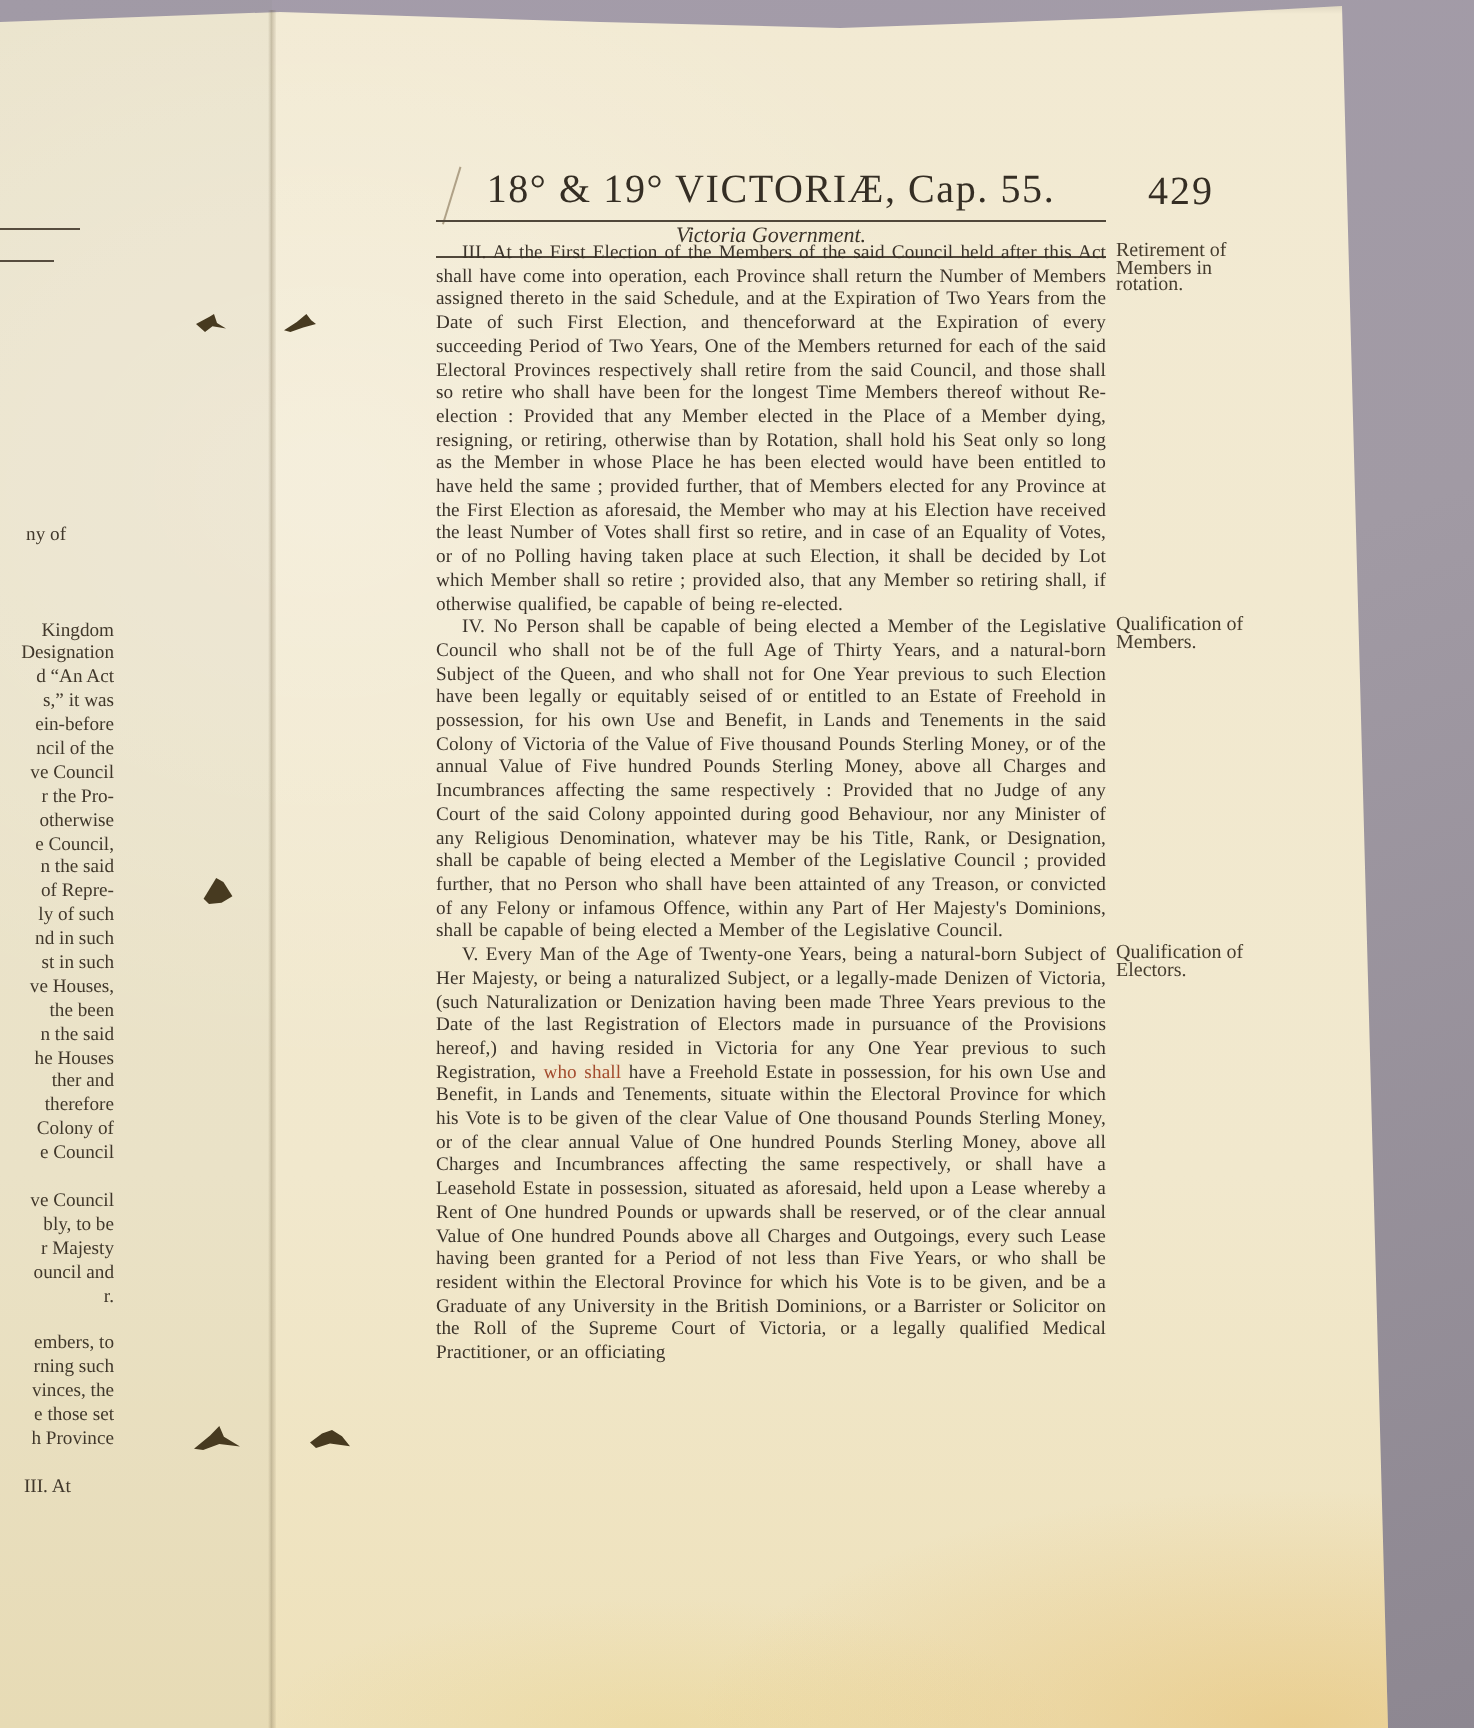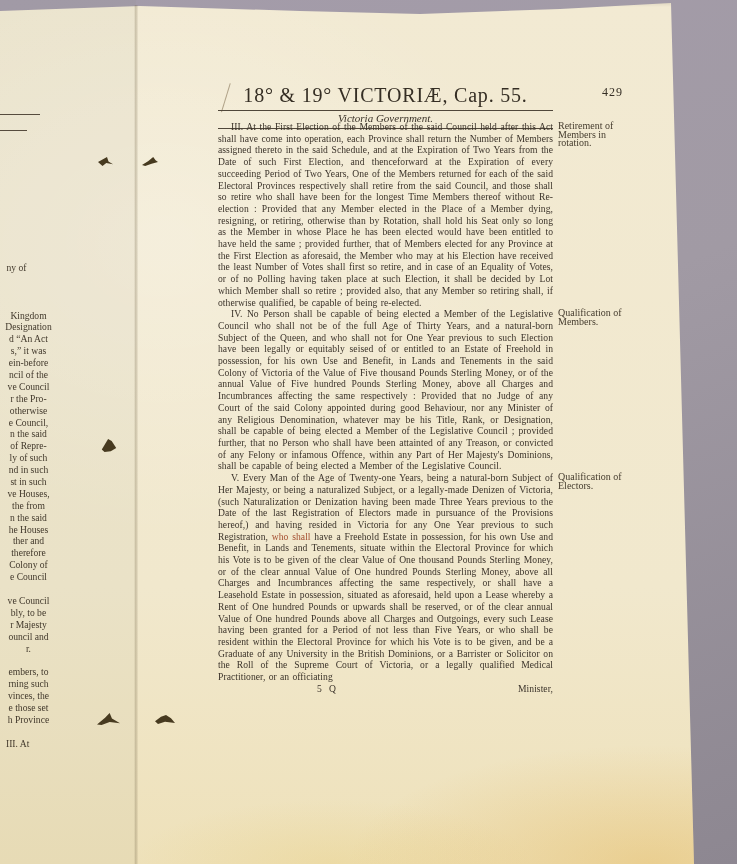"429" .page-number { font-size: 12px -> 20px; left: 384px -> 356px }
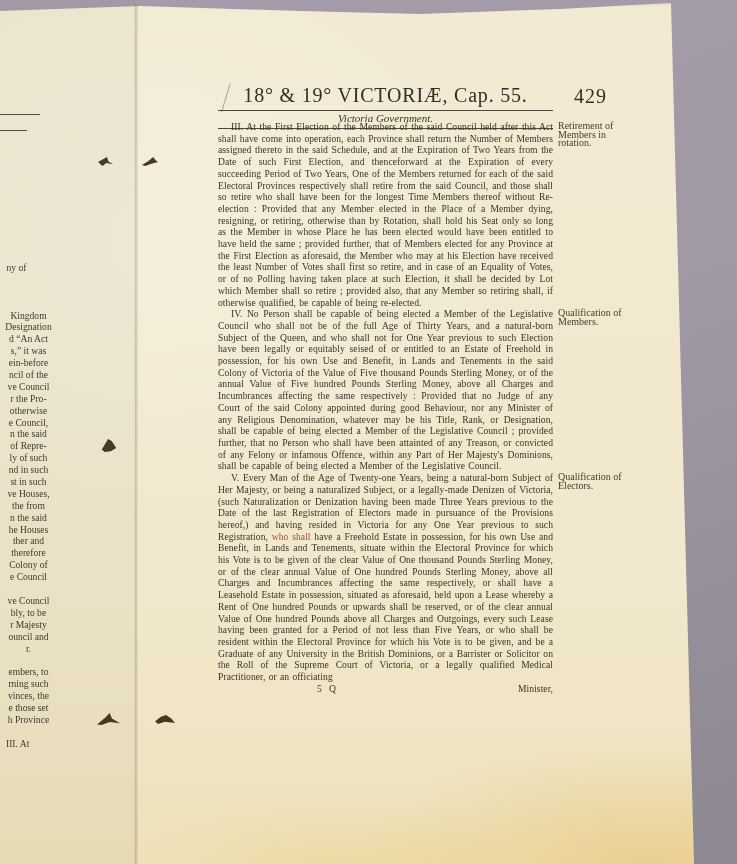"ny of" .frag-line { text-align: center -> none }
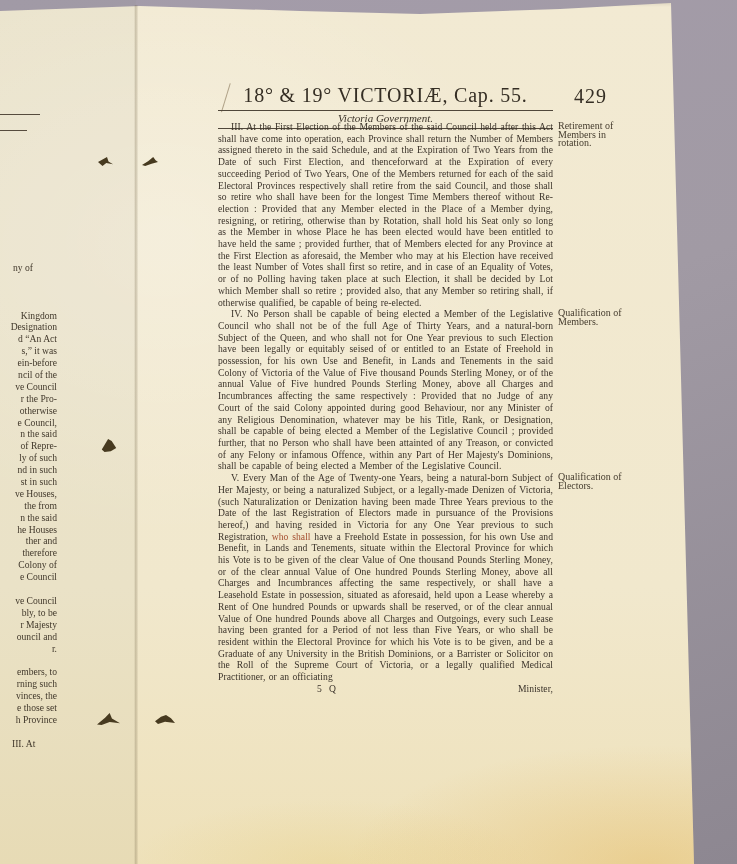"the from" div.frag-line { text: from -> been }
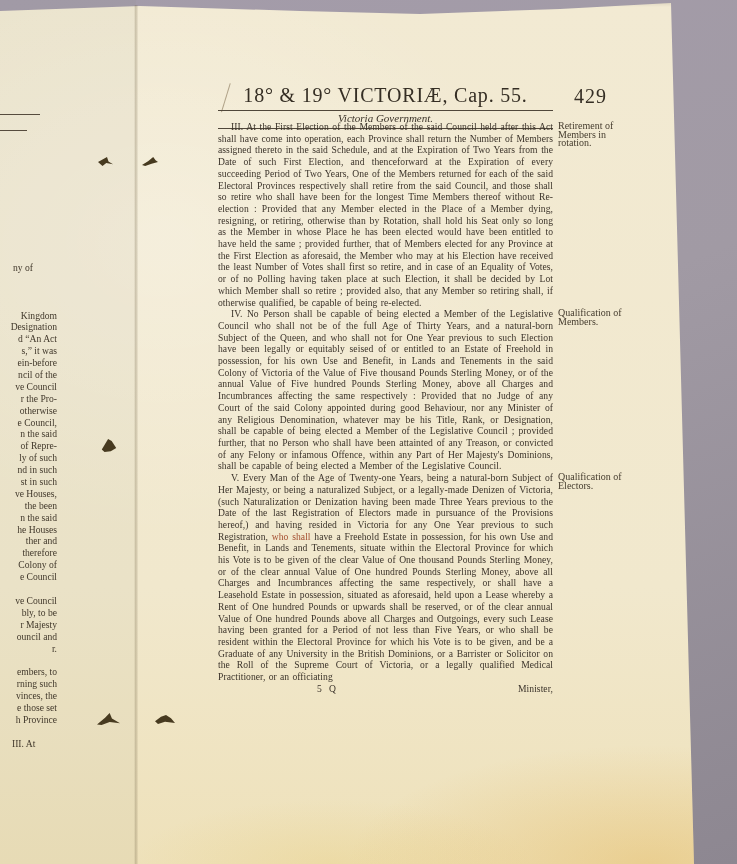"5 Q" div.footer-line { html: <div> <span>5 Q</span> <span>Minister,</span> </div> -> none }
